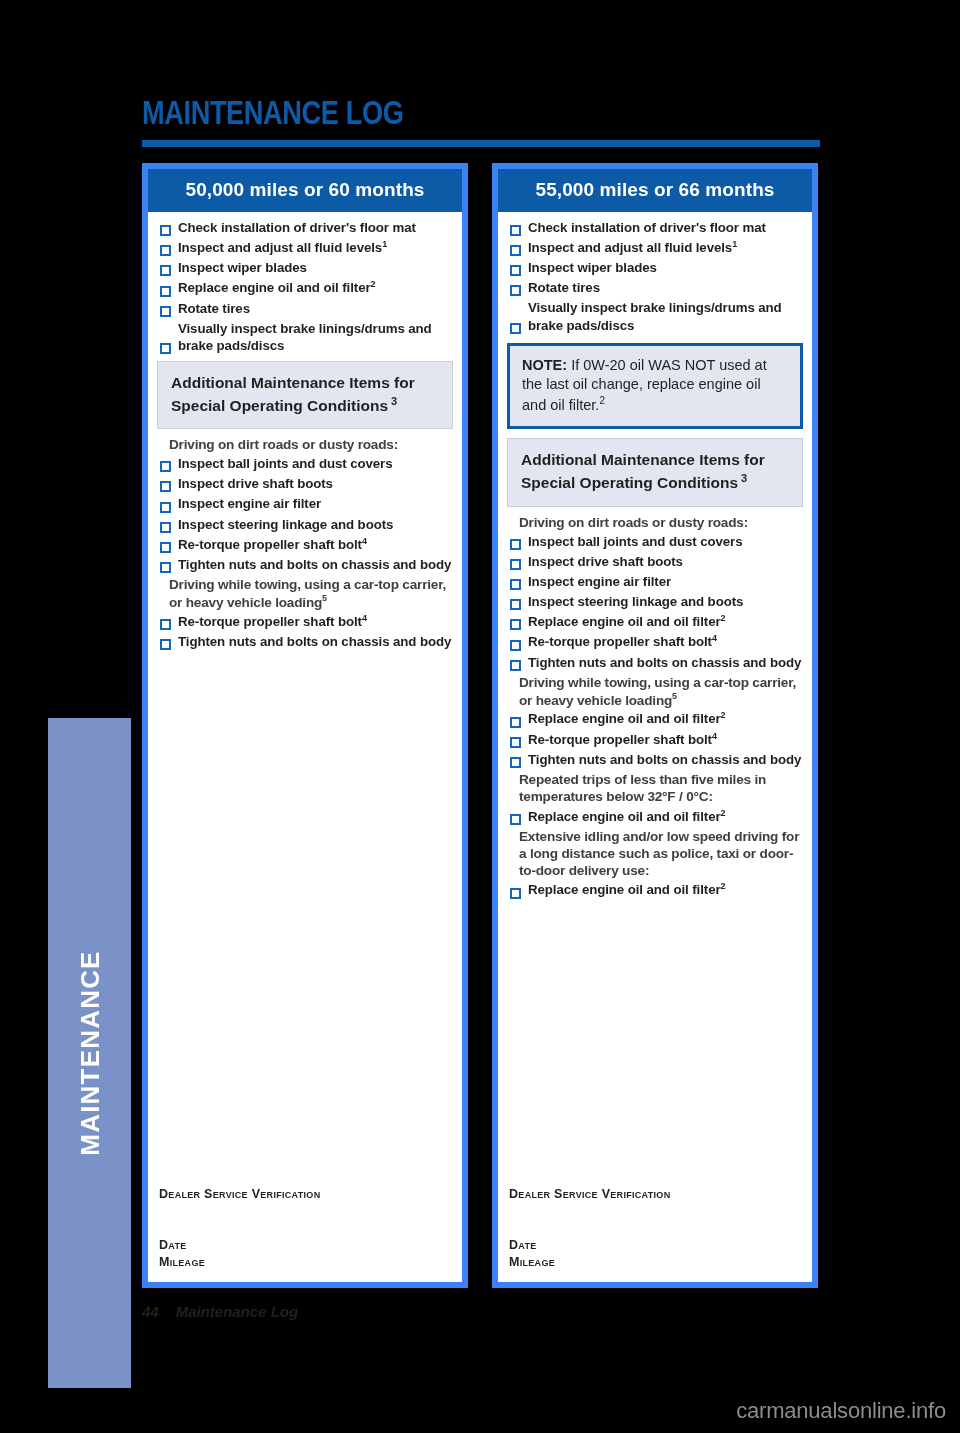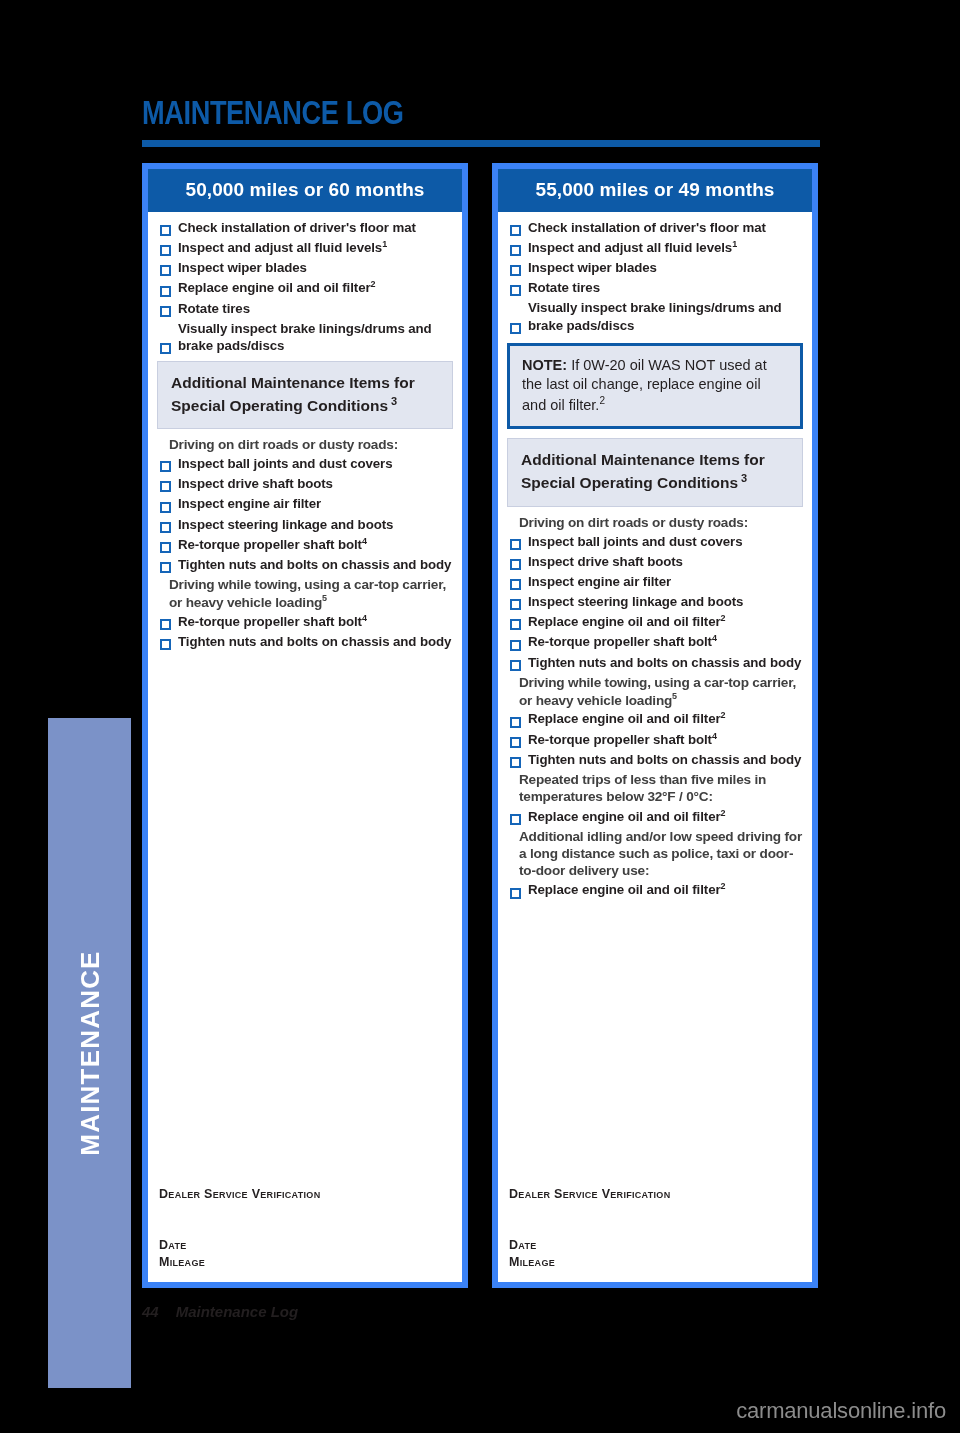"55,000 miles or 49 months" div.col-head { text: 49 -> 66 }
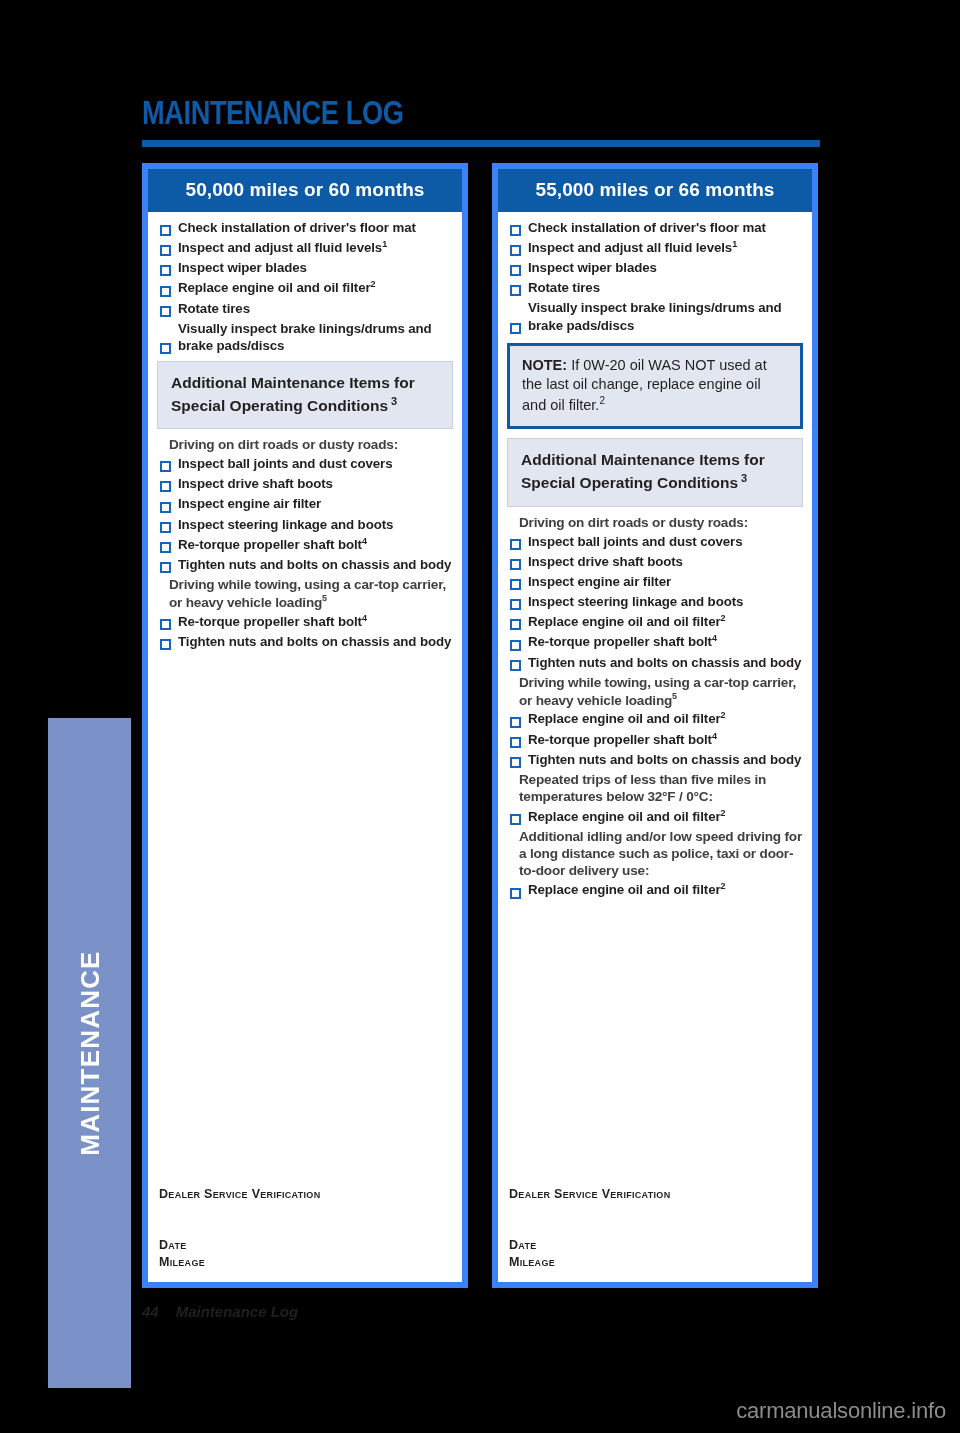"Additional idling and/or low speed" div.cond-head { text: Additional -> Extensive }
